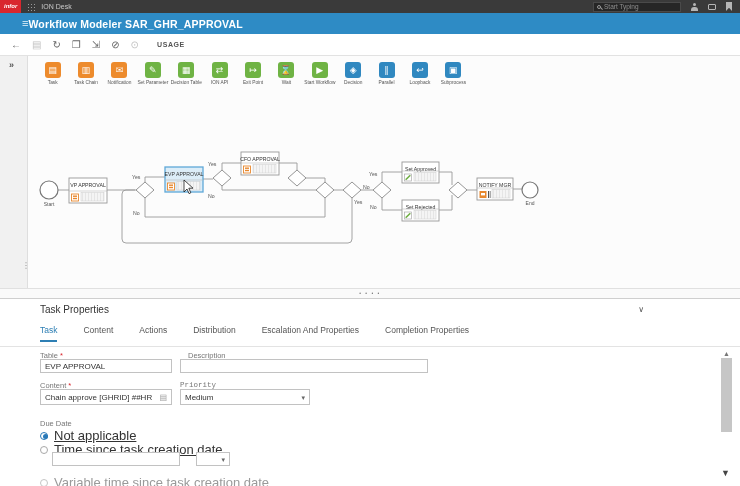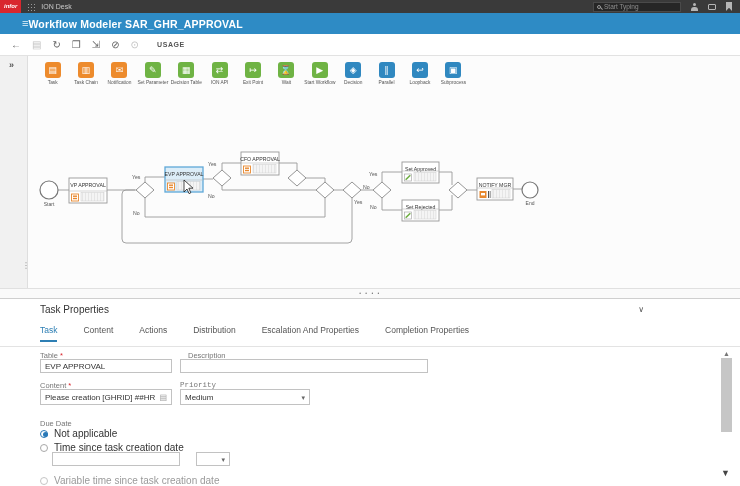"Please creation [GHRID] ##HR" span { text: Please creation -> Chain approve }
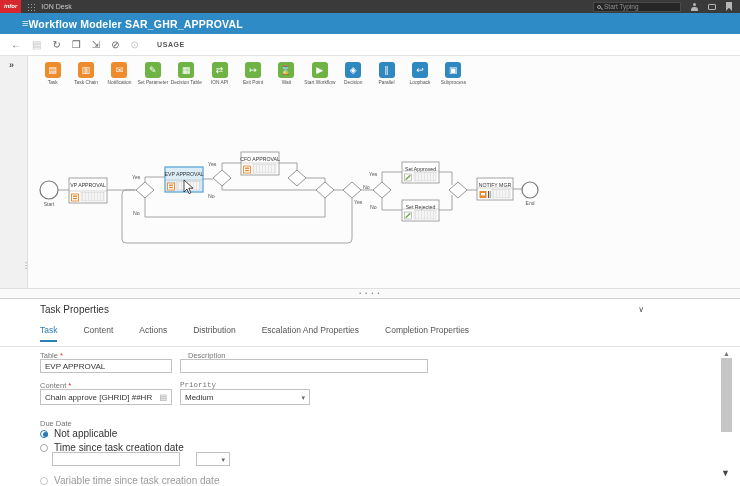"Not applicable" .rlabel { font-size: 10px -> 13px; text-decoration: none -> underline }
